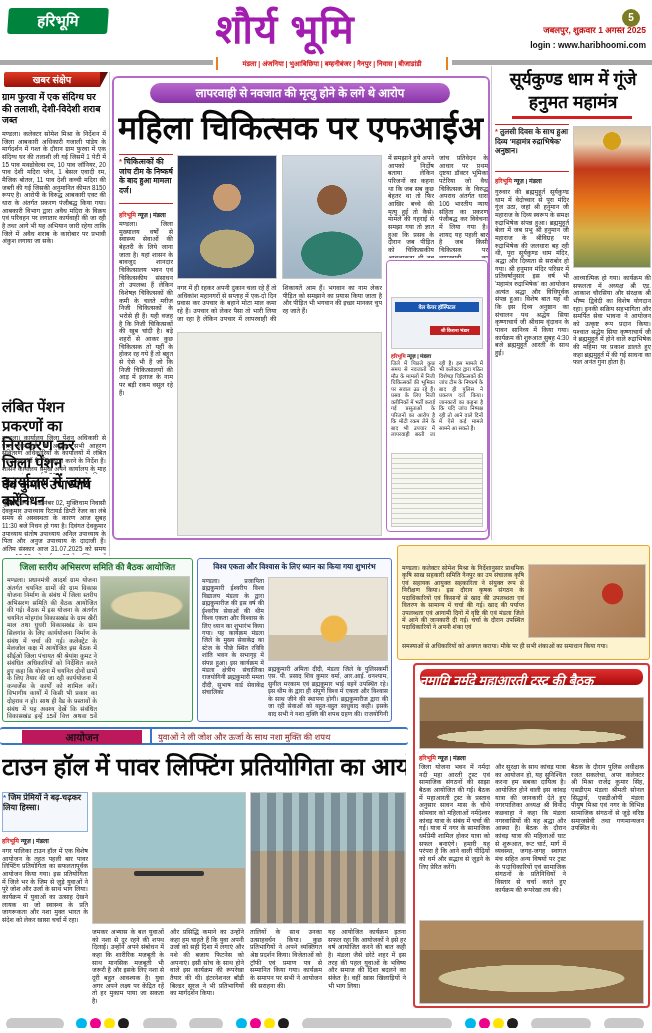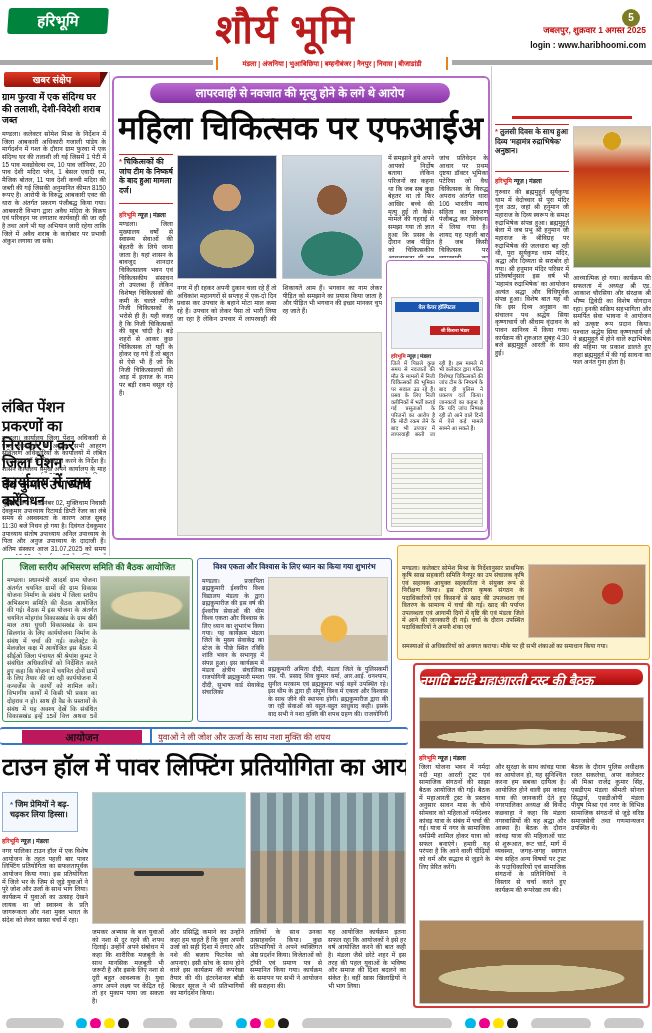"शौर्य भूमि" div.abs { color: #b91c1c -> #a21caf }
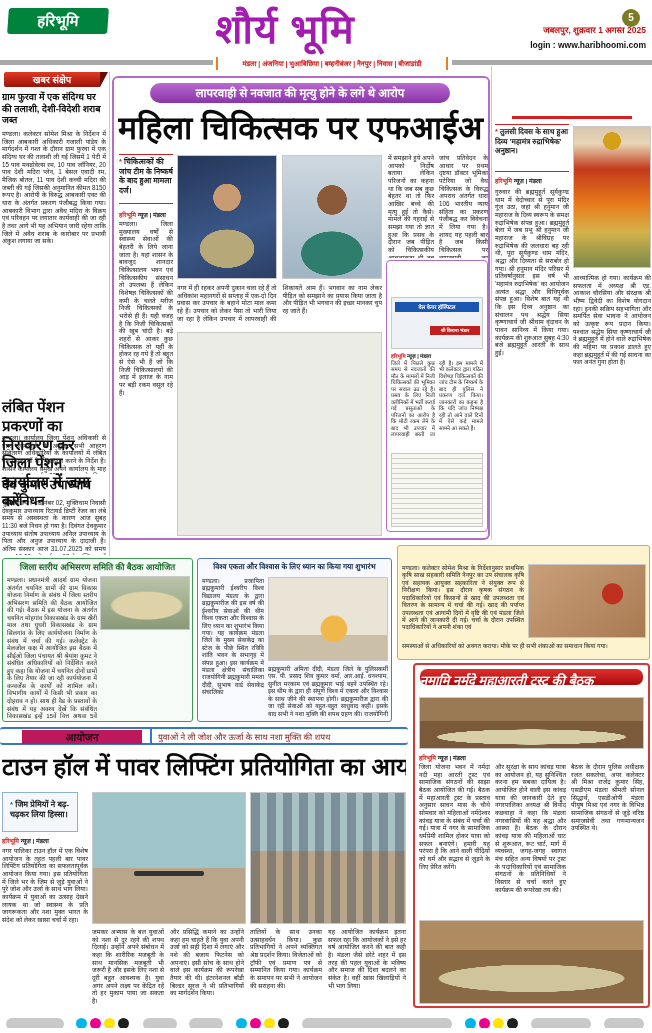"सूर्यकुण्ड धाम में गूंजे हनुमत" div.abs { html: none -> <div>सूर्यकुण्ड धाम में गूंजे हनुमत महामंत्र</div> }
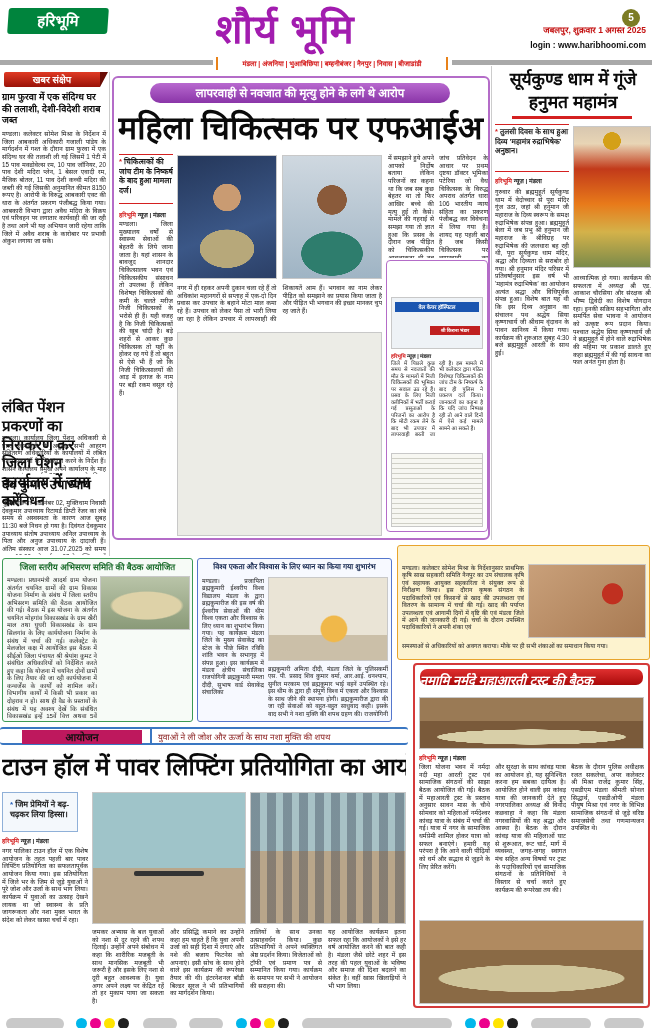"* जिम प्रेमियों ने बढ़-चढ़कर" div.abs { padding: 7px -> 0; width: 76px -> 86px }
